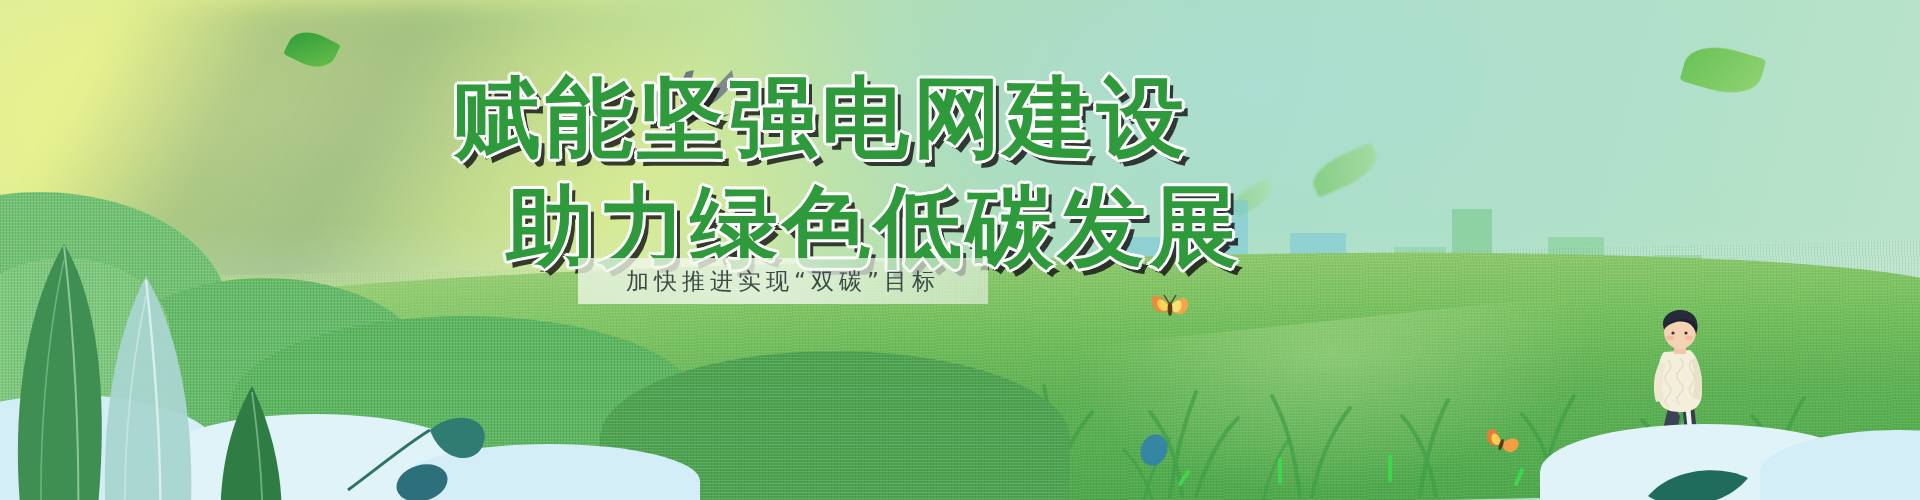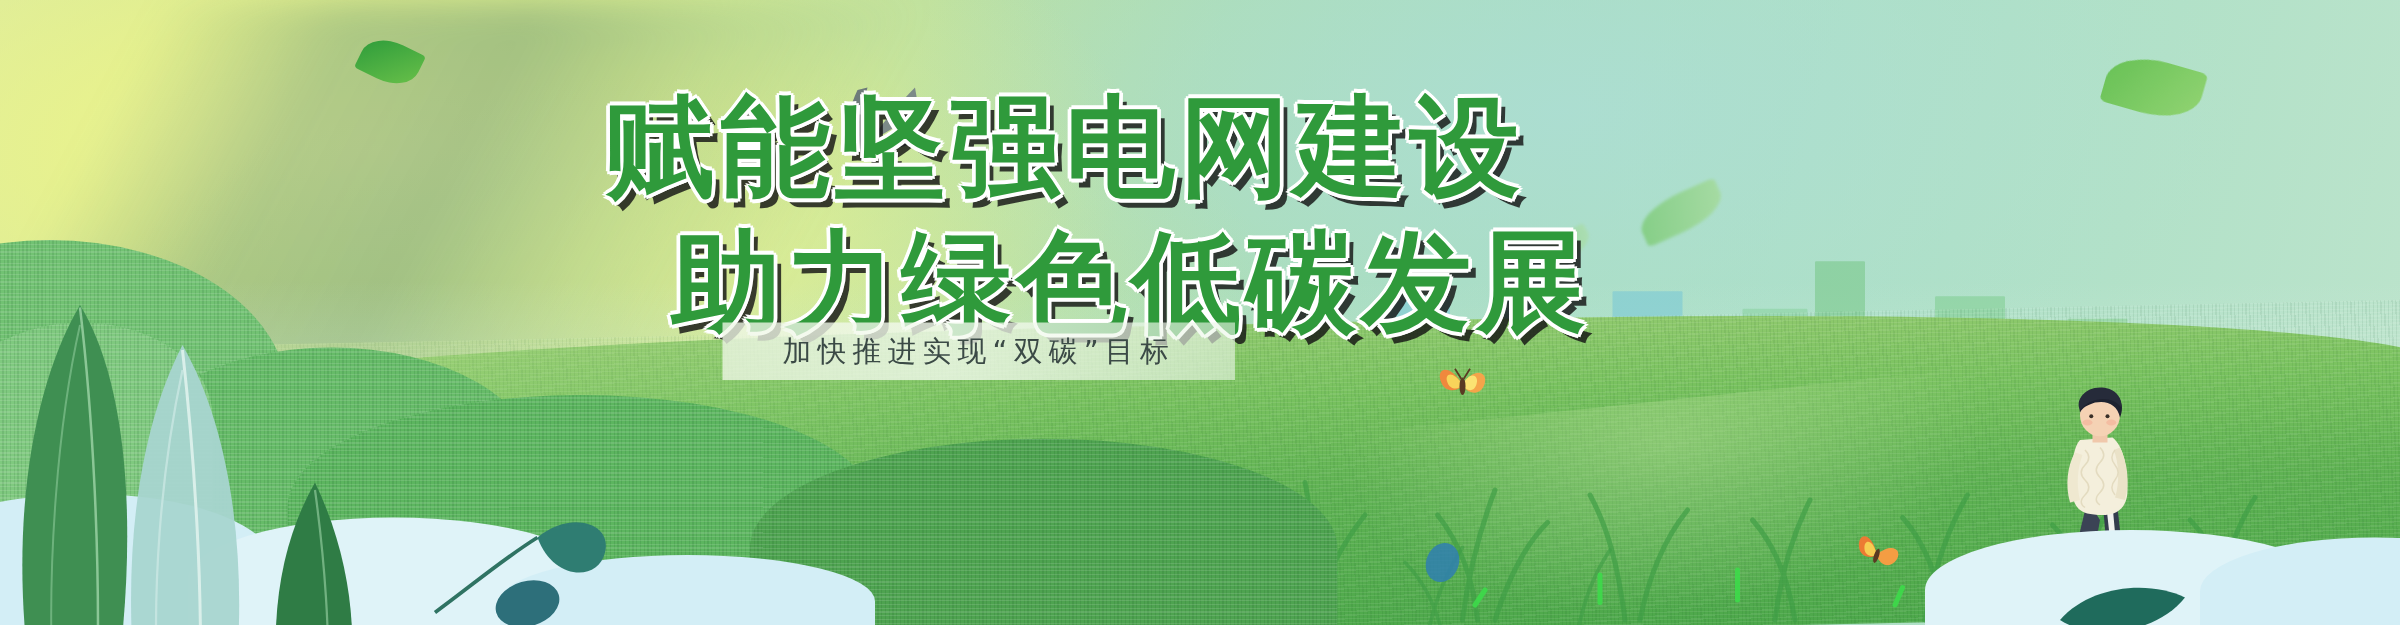"赋能坚强电网建设" .title-wrap { margin-left: 31px -> none }
